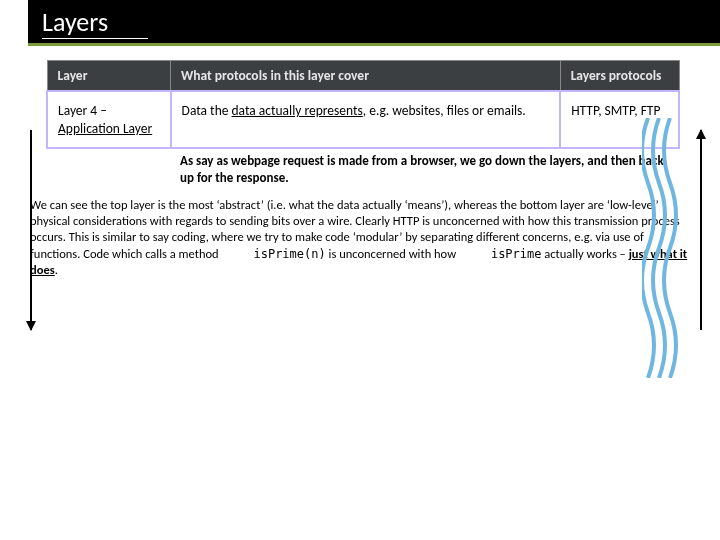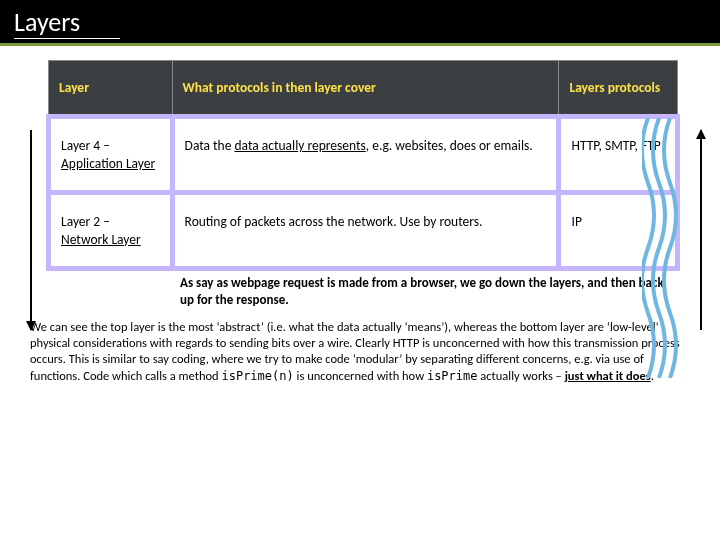"Layers" .titlebar { margin-left: none -> 28px }
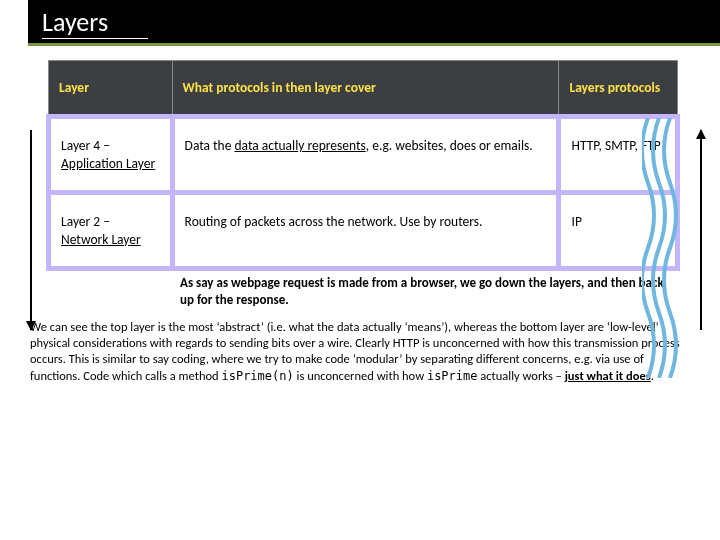"Layer" thead th { color: #fde047 -> #e5e5e5; padding: 18px 10px -> 6px 10px }
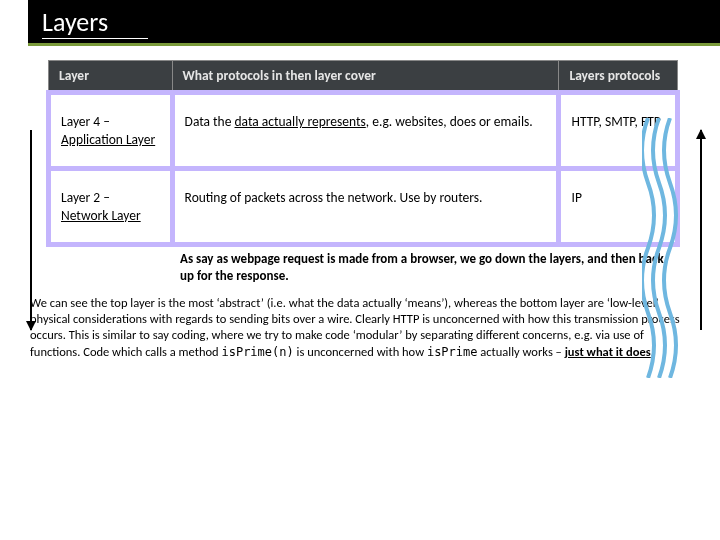"What protocols in then layer" th { text: then -> this }
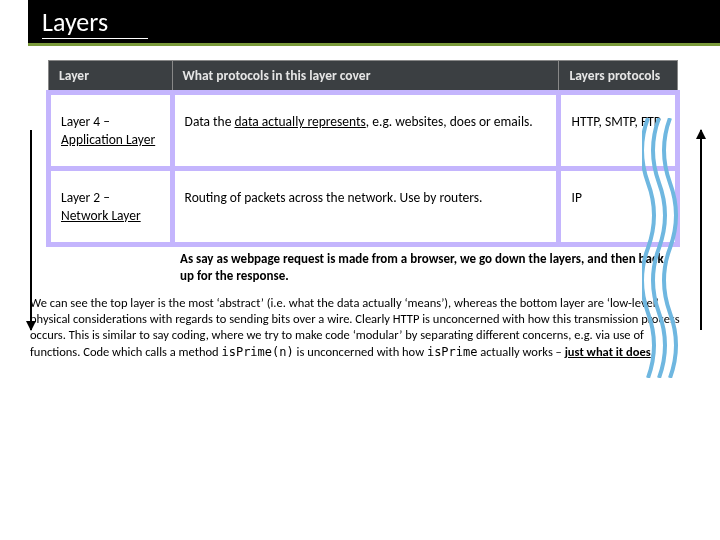"Layer 4 –" tbody td { border: 5px solid #c4b5fd -> 2px solid #c4b5fd; padding: 18px 10px -> 10px 10px }
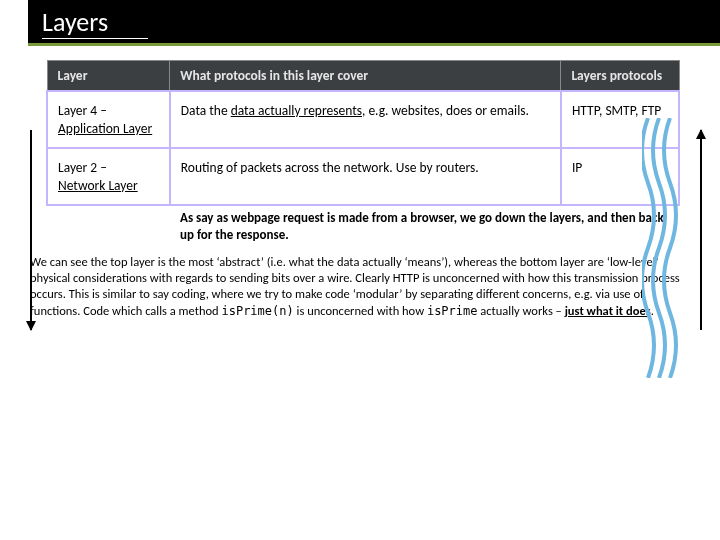", e.g. websites, does or" span { text: does -> files }
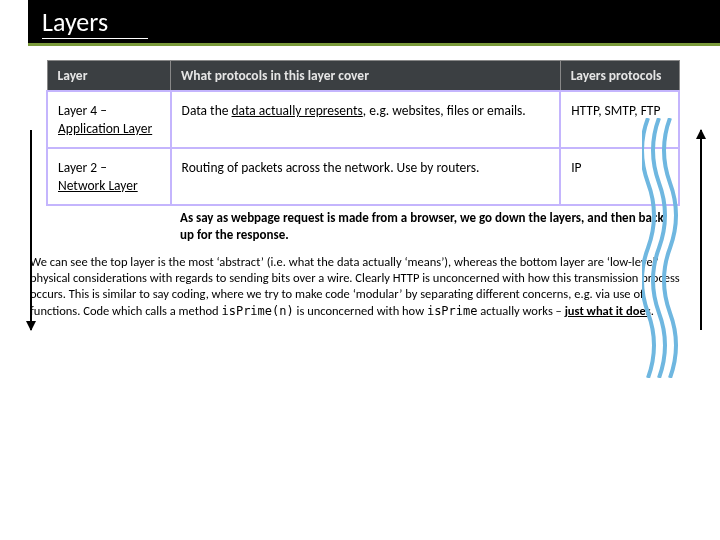"Layer 2 –" tr { html: <tr> <td> <span>Layer 2 –</span><br><span>Network Layer</span> </td> <td> <span>Routing of packets across the network. Use by routers.</span> </td> <td>IP</td> </tr> -> none }
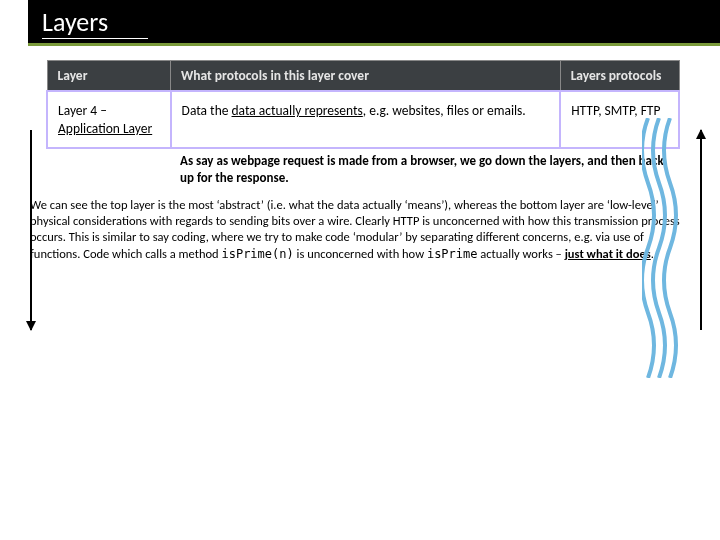"isPrime(n)" .para code, .para .mono { margin-left: none -> 32px }
